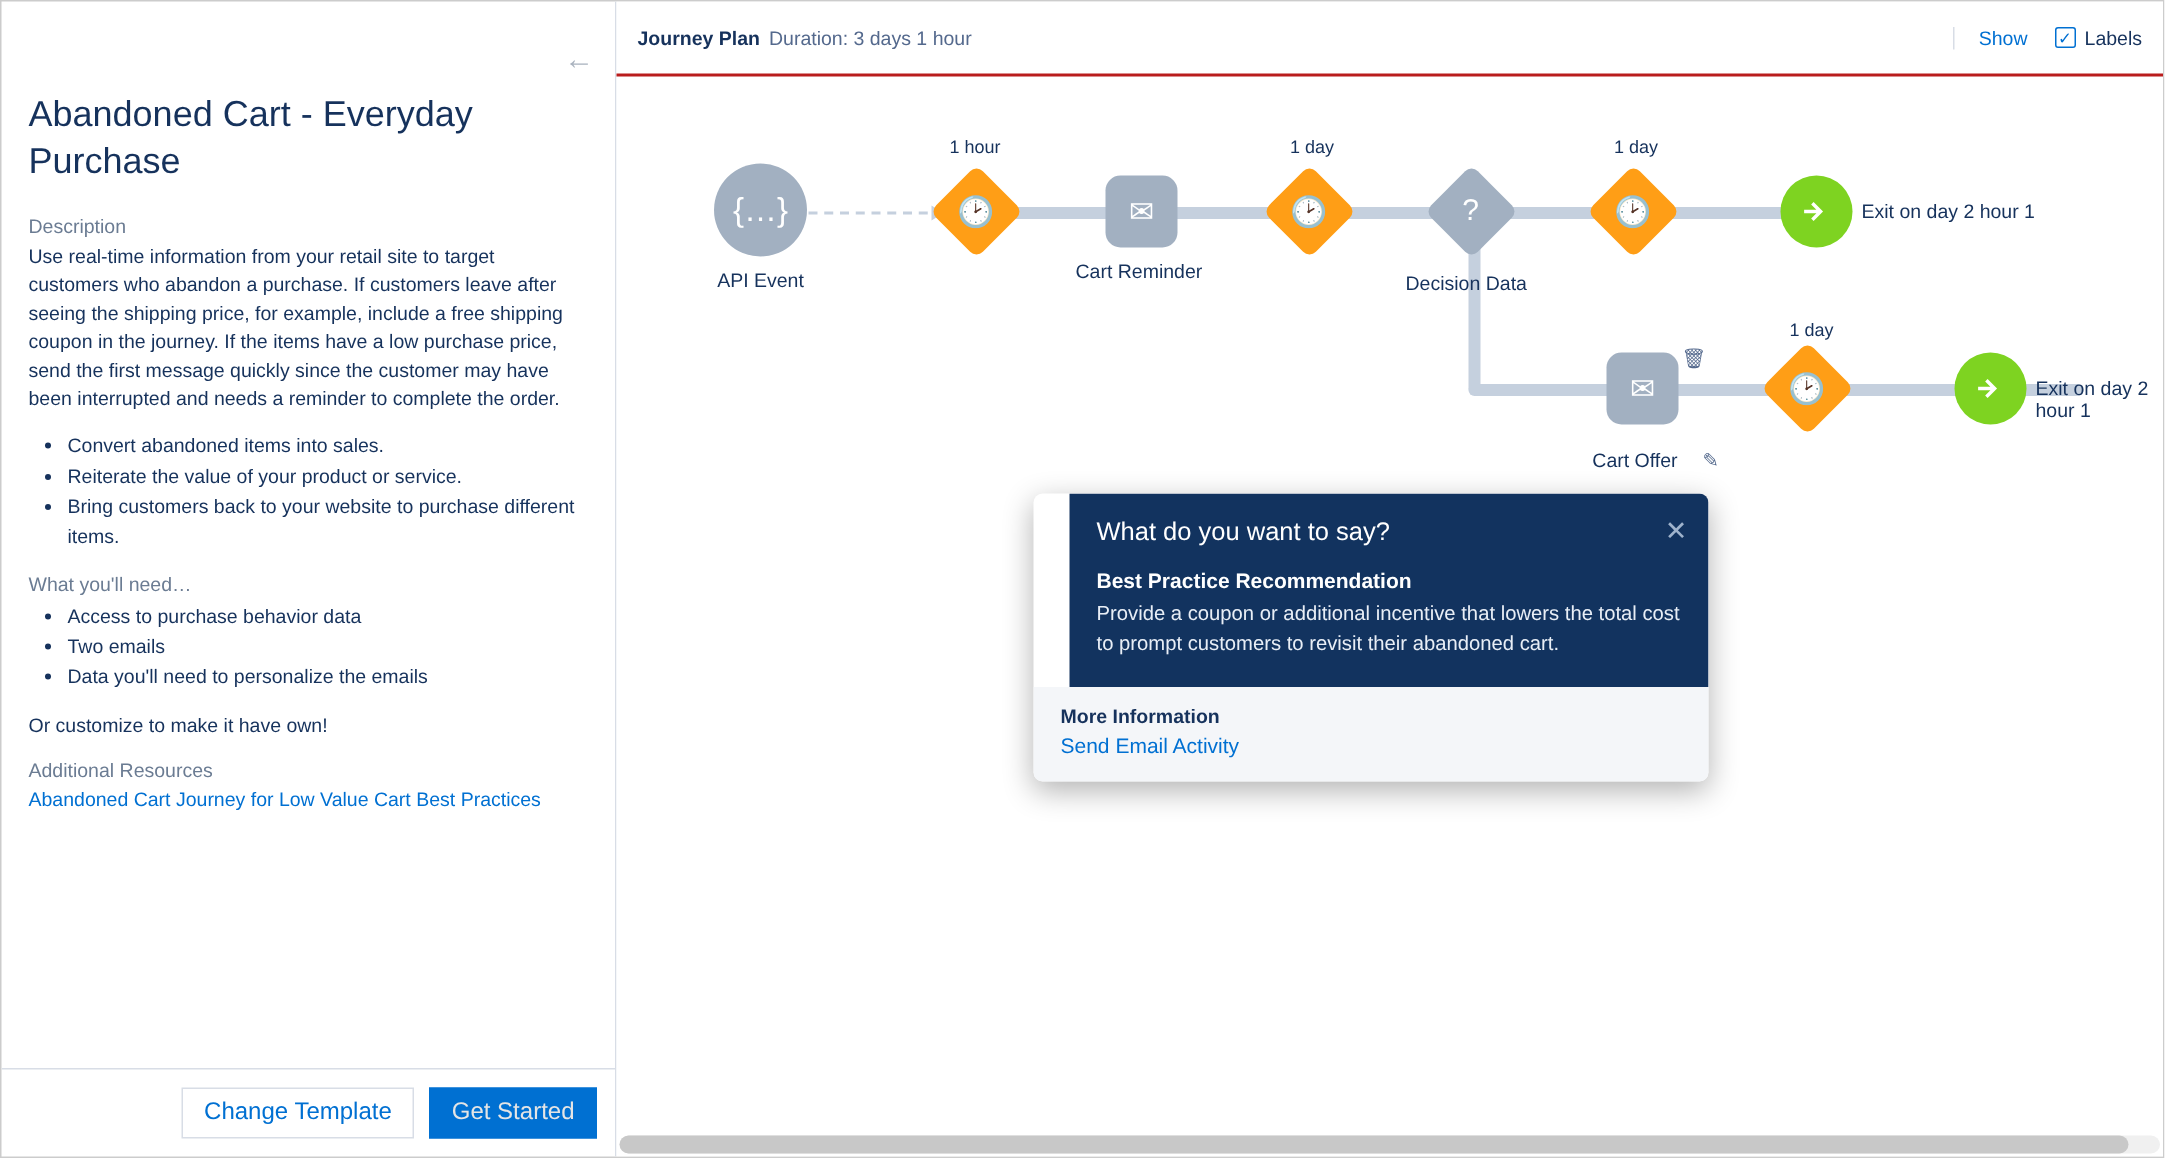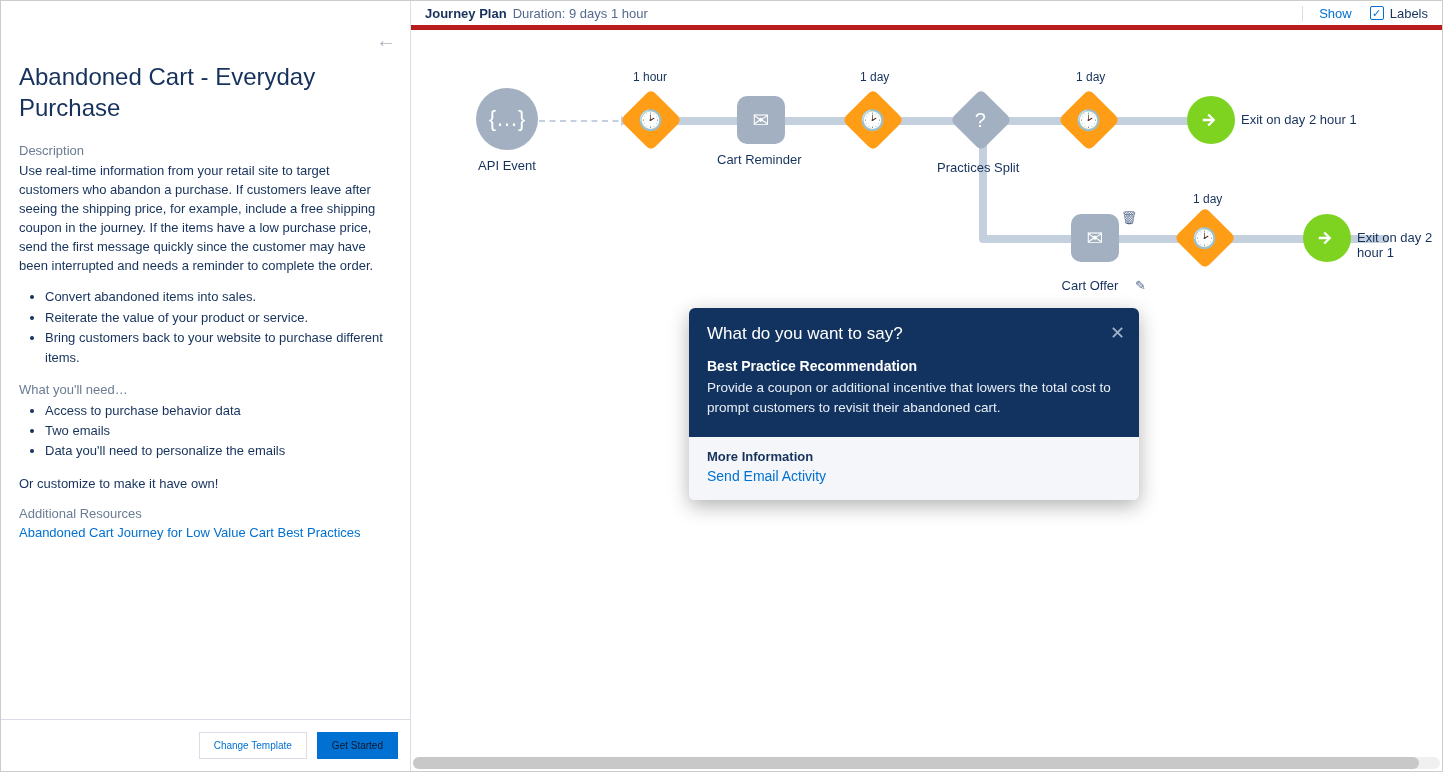"Journey Plan" .canvas-header { border-bottom: 5px solid #b91c1c -> 2px solid #b91c1c; height: 29px -> 50px }
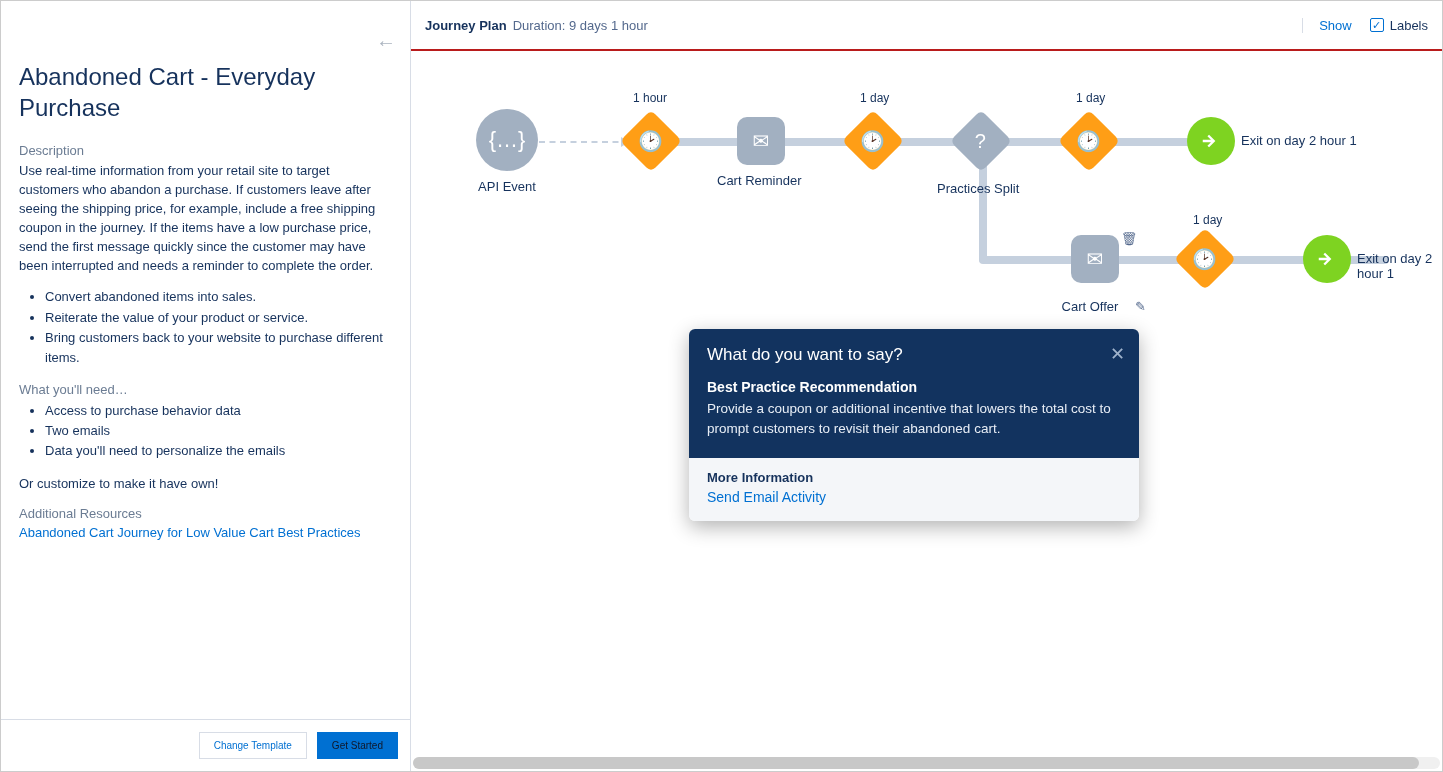"Duration: 9 days 1 hour" span { text: 9 -> 3 }
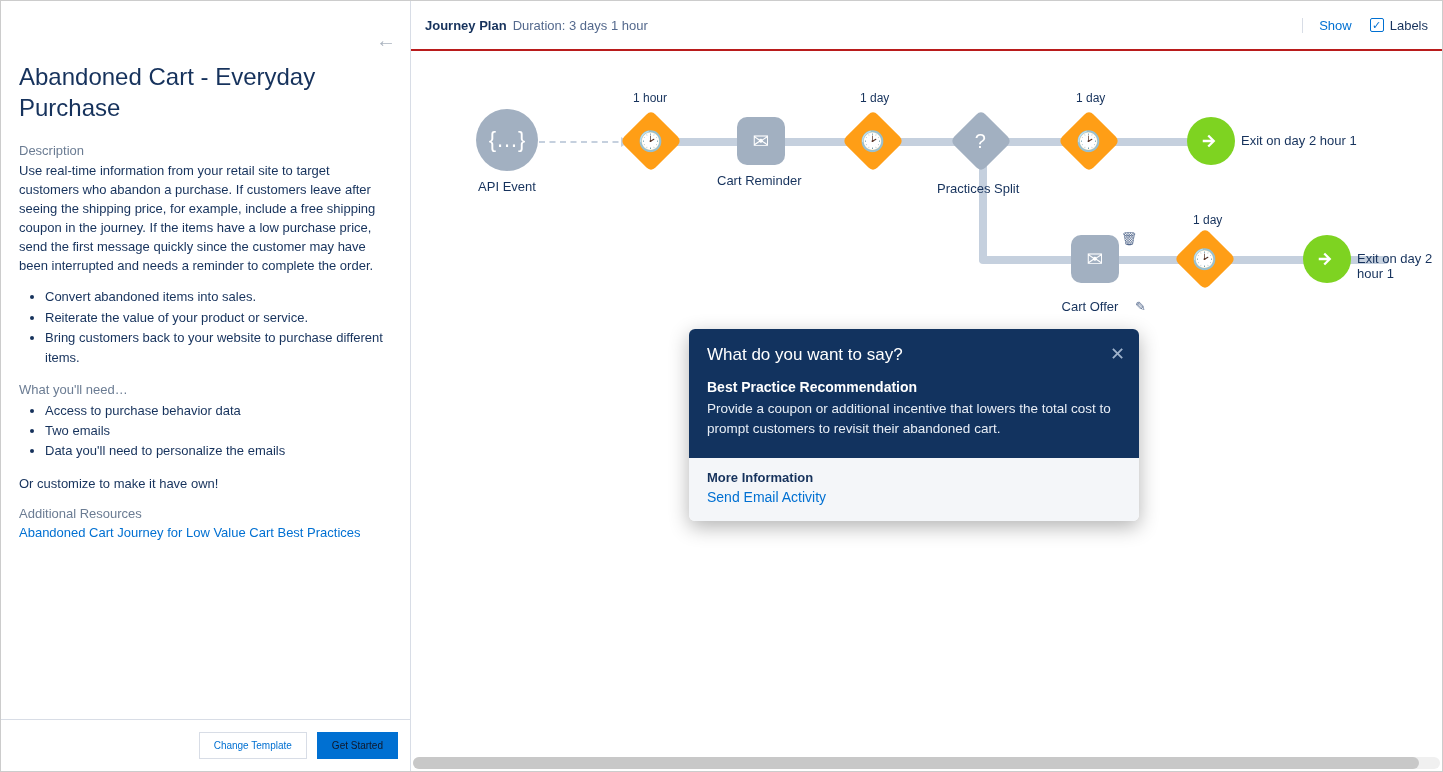"Practices Split" div.node-label { text: Practices Split -> Decision Data }
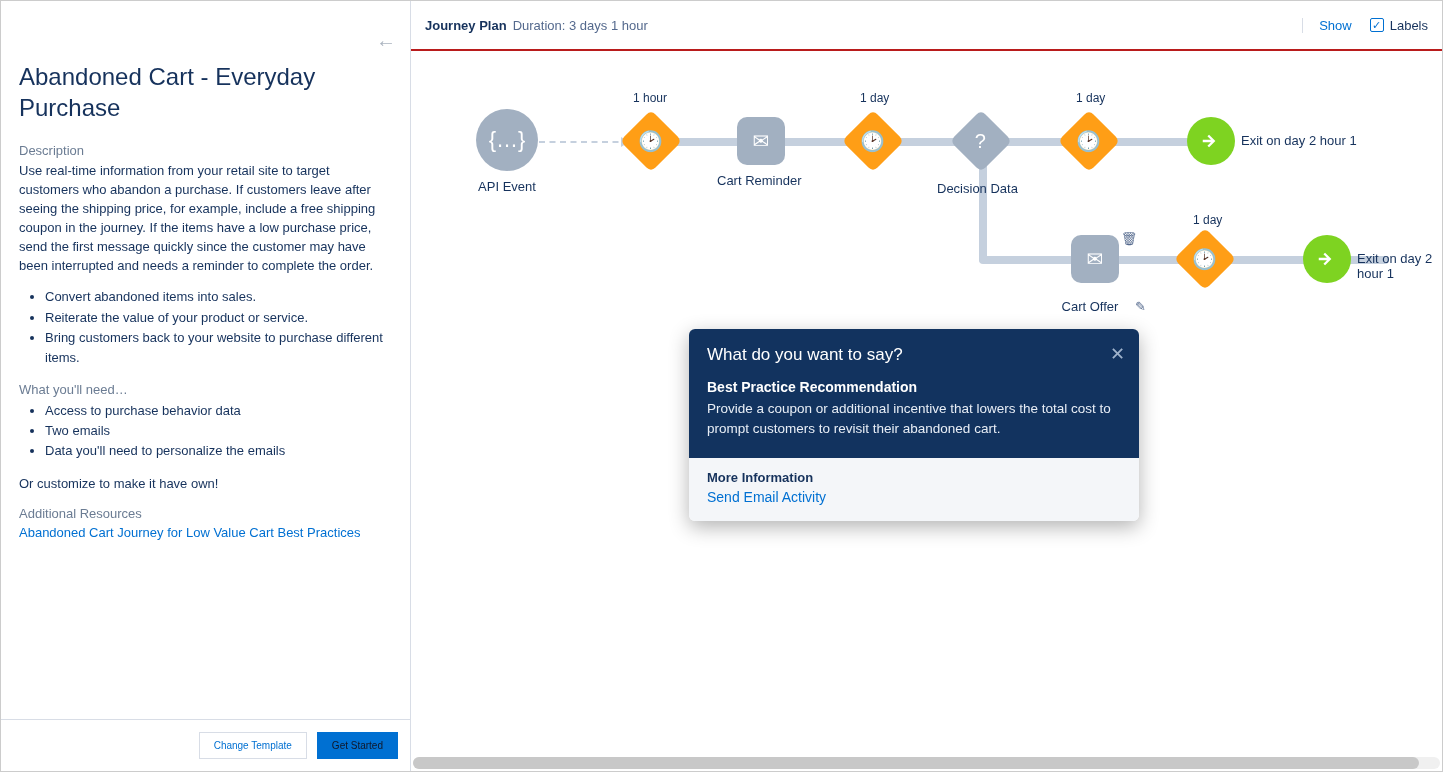"What do you want to" .popover-head { margin-left: none -> 24px }
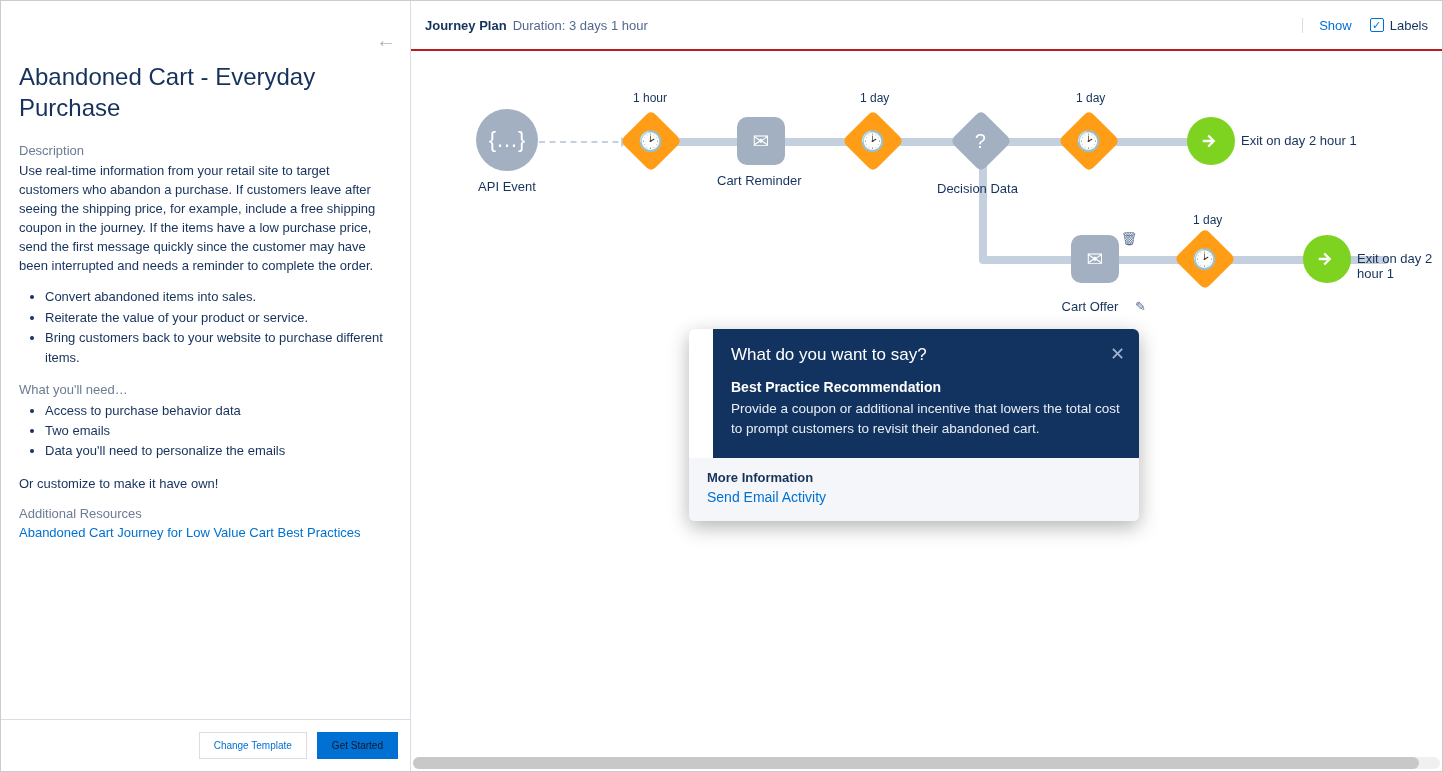"Change Template" .btn { font-size: 10px -> 16px }
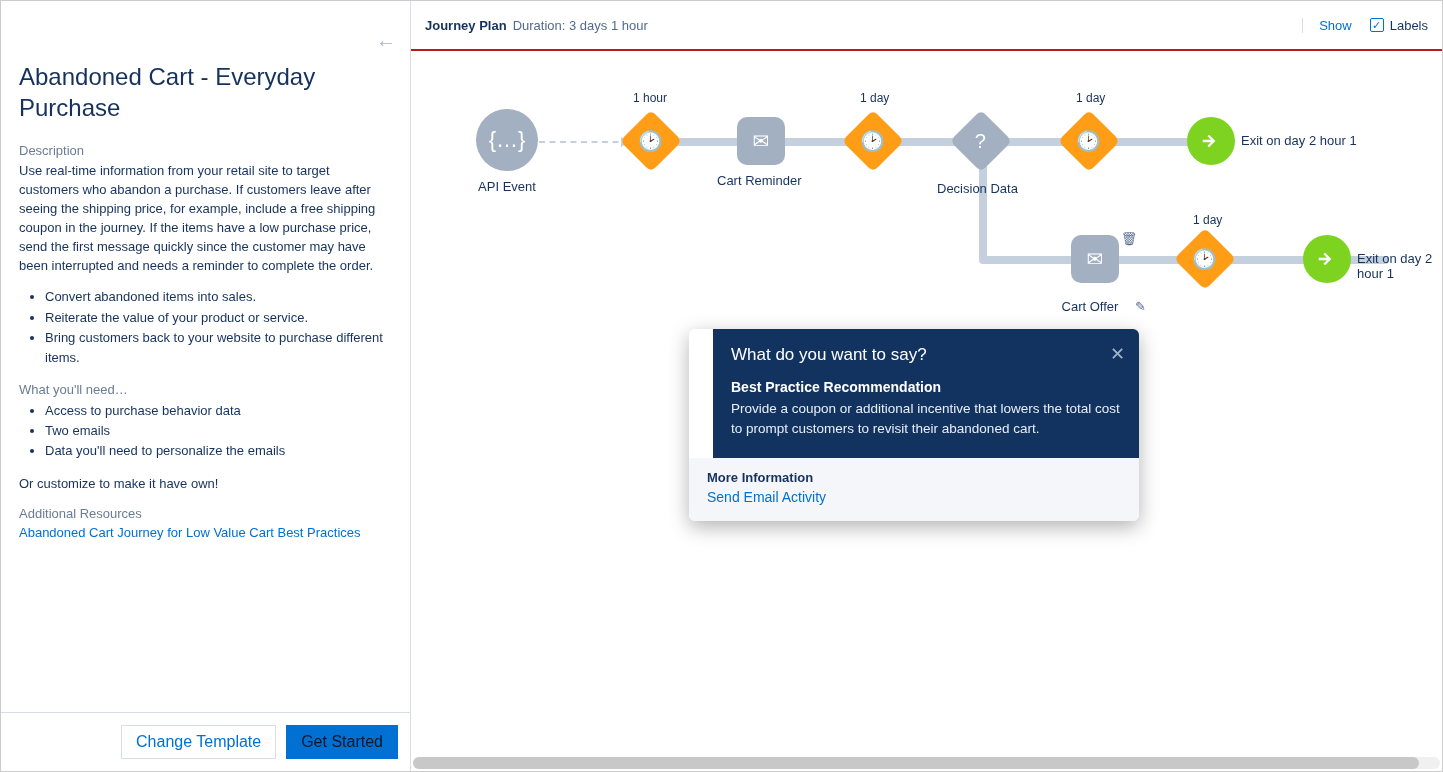"Get Started" .btn-primary { color: #0f172a -> #e5e5e5 }
